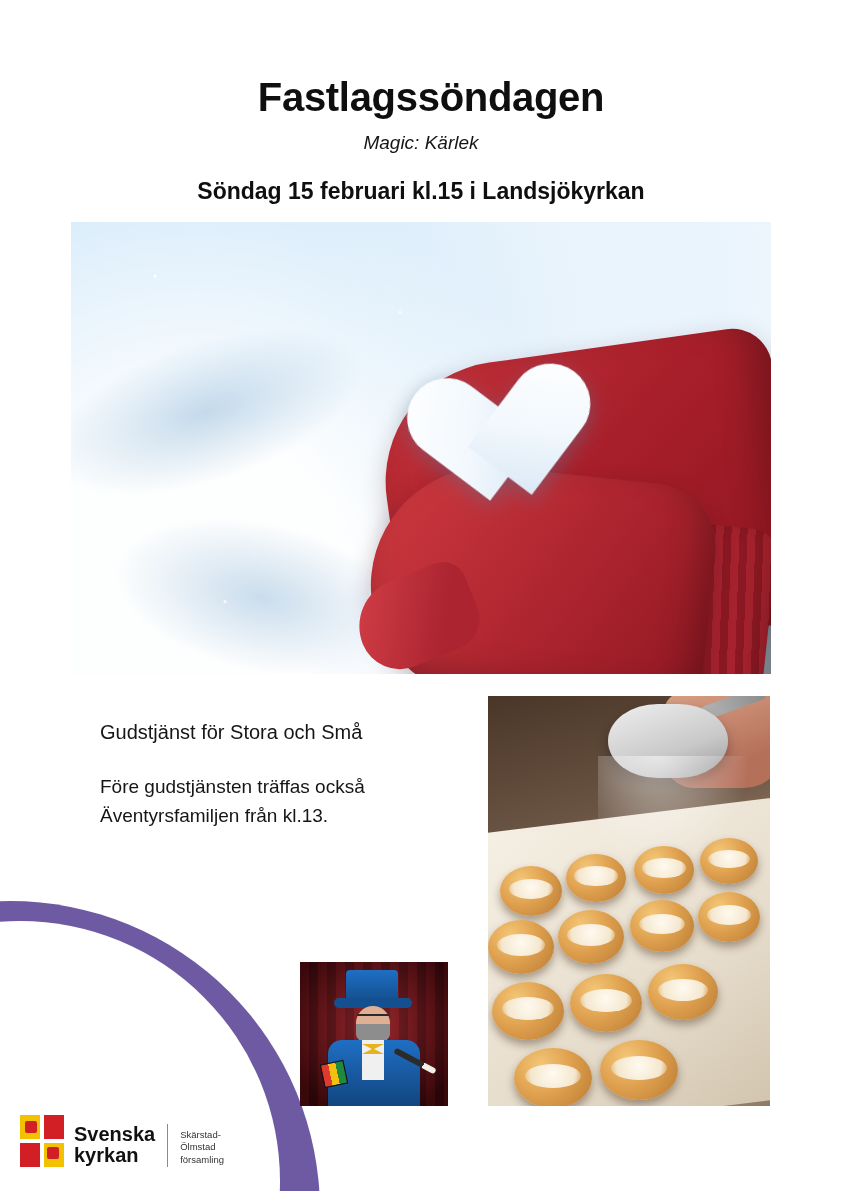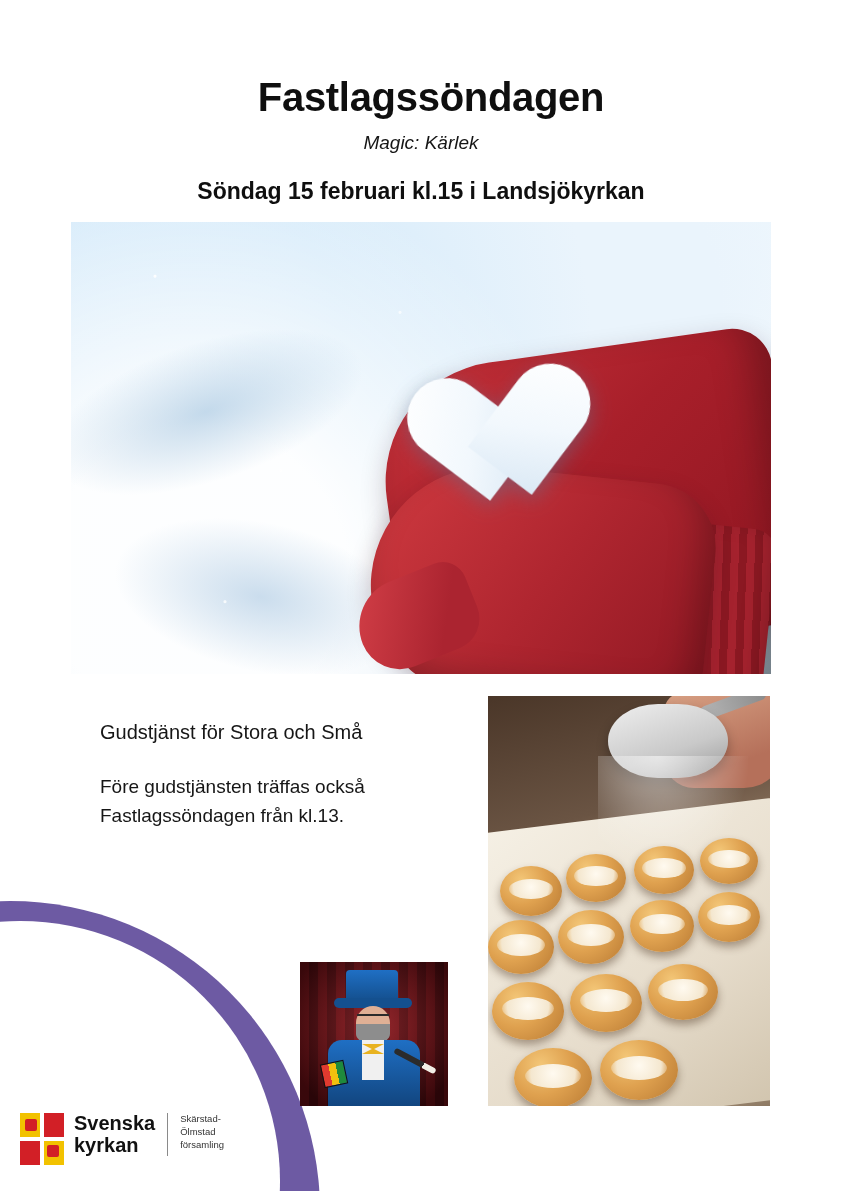"Före gudstjänsten träffas också" div.body-para { text: Fastlagssöndagen -> Äventyrsfamiljen }
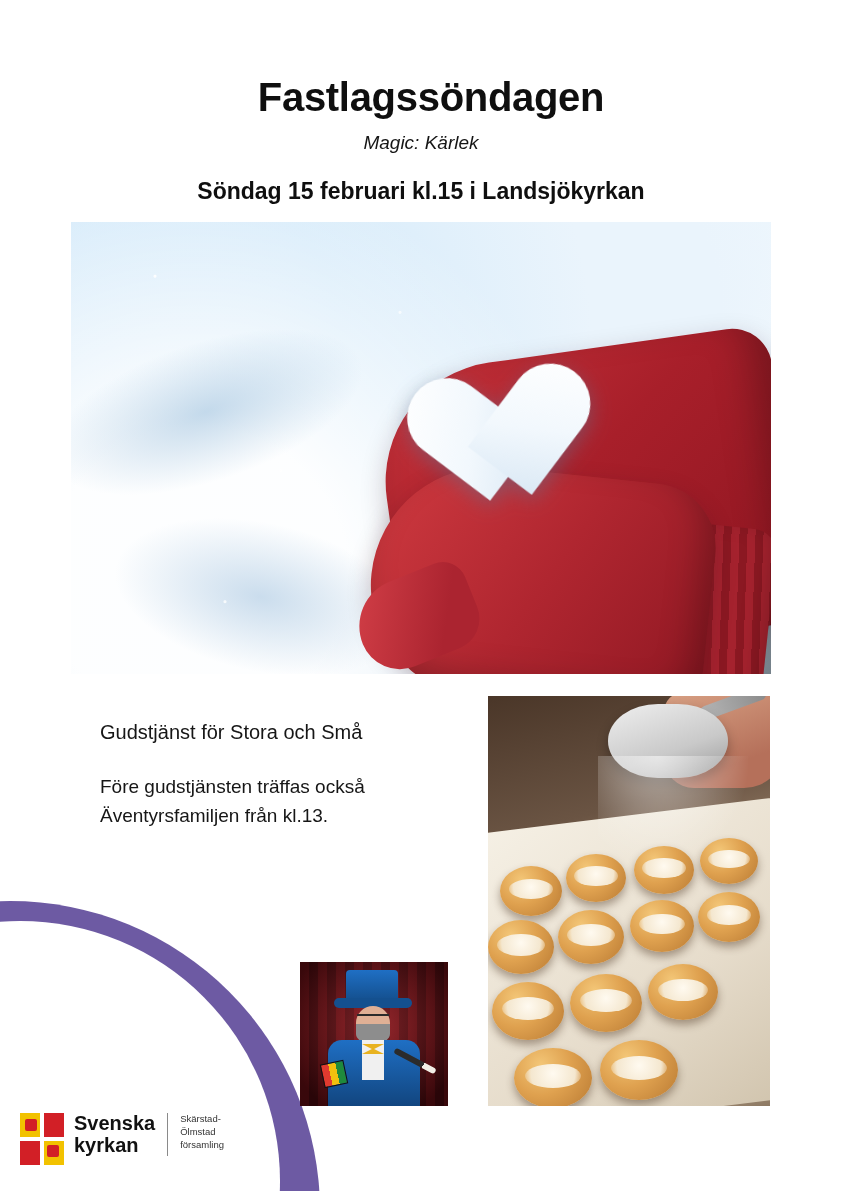"Svenska" .footer-logo { align-items: flex-start -> flex-end }
